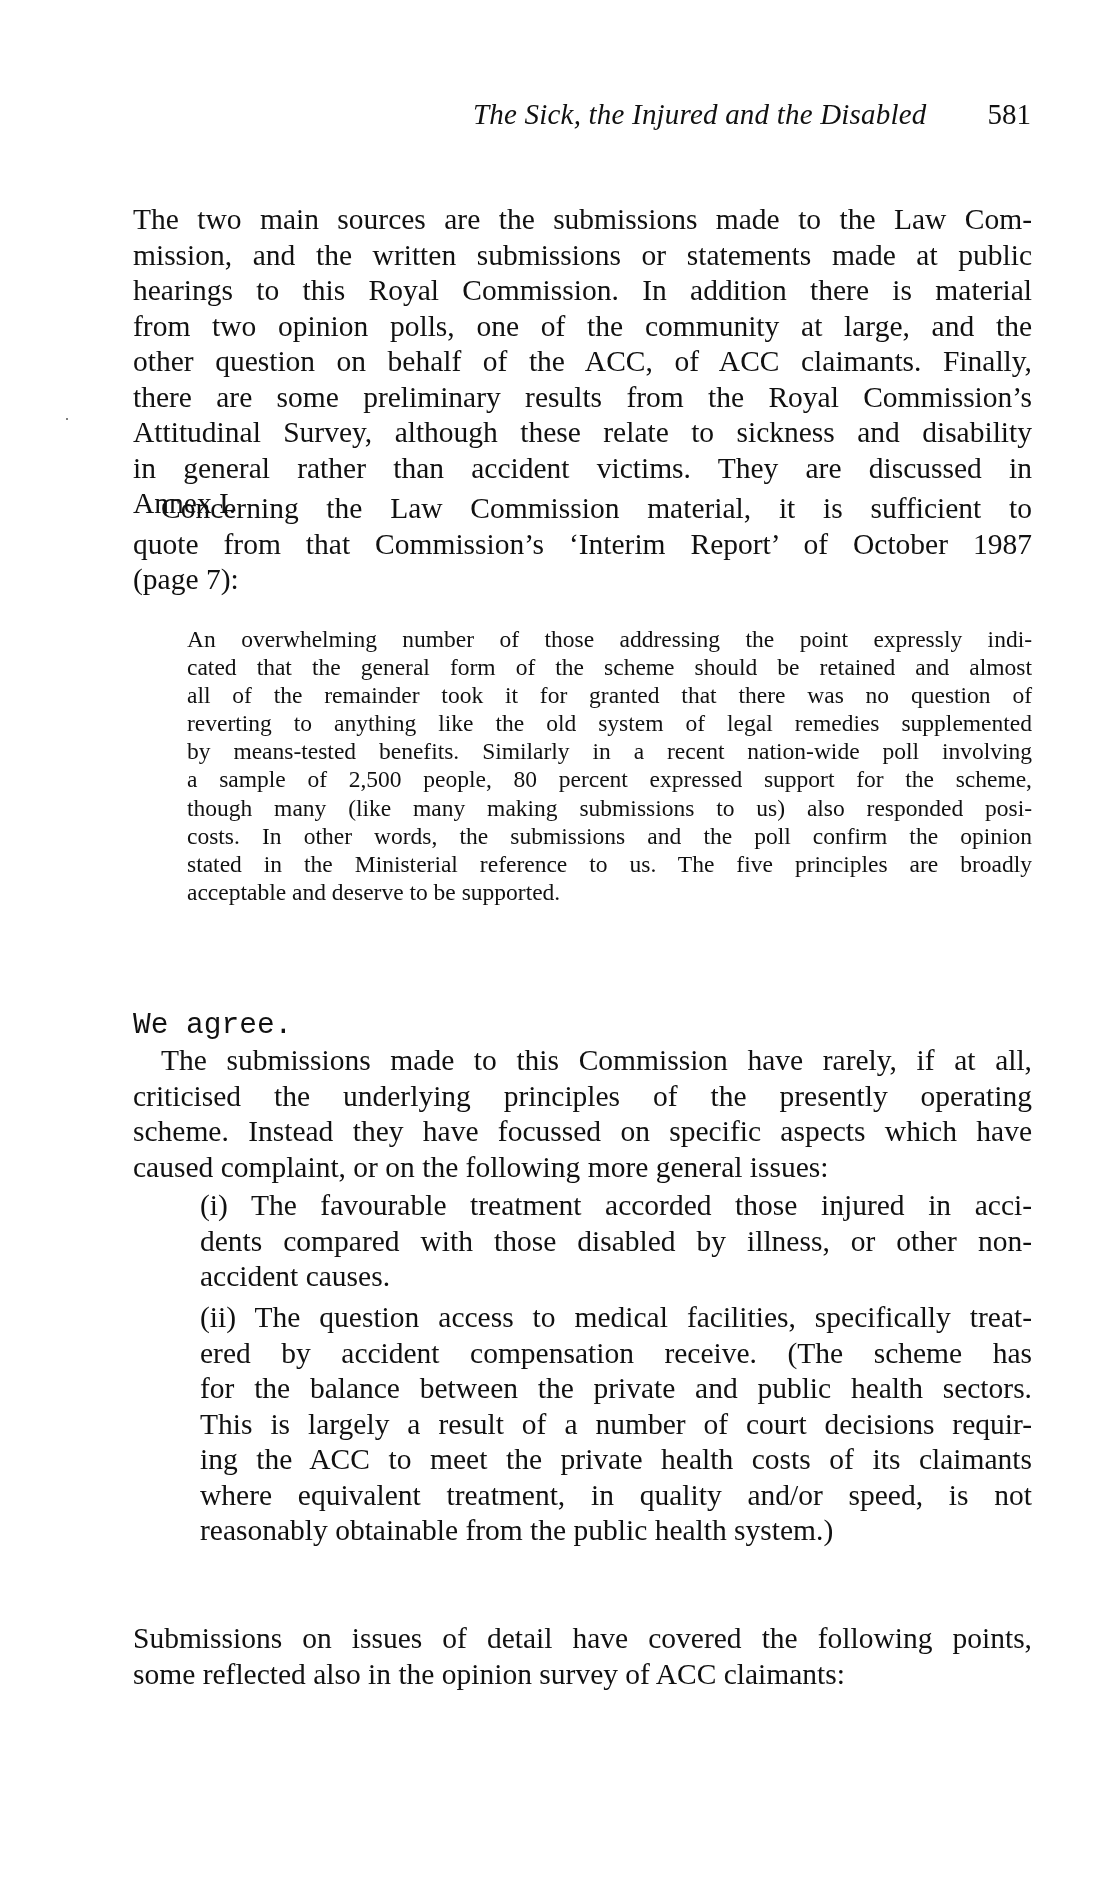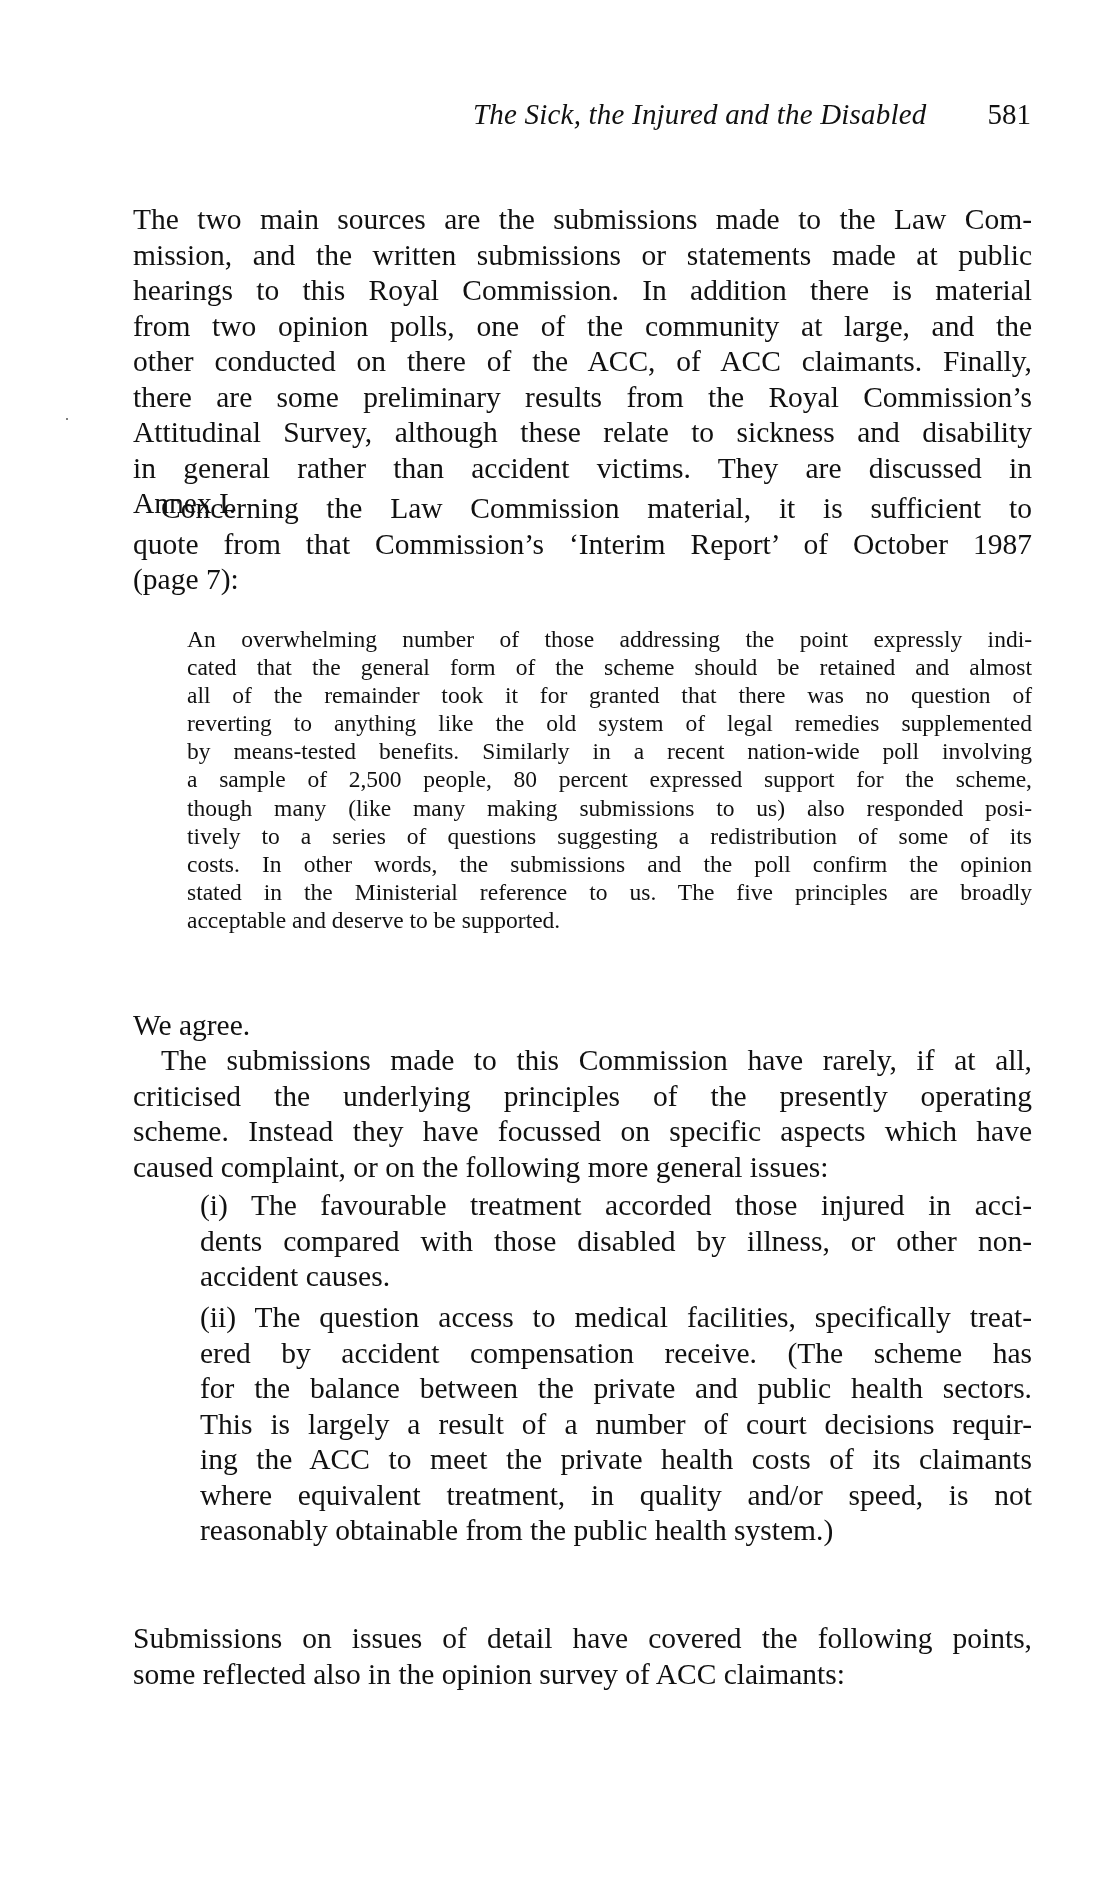"other conducted on there of" span.line { text: conducted on there -> question on behalf }
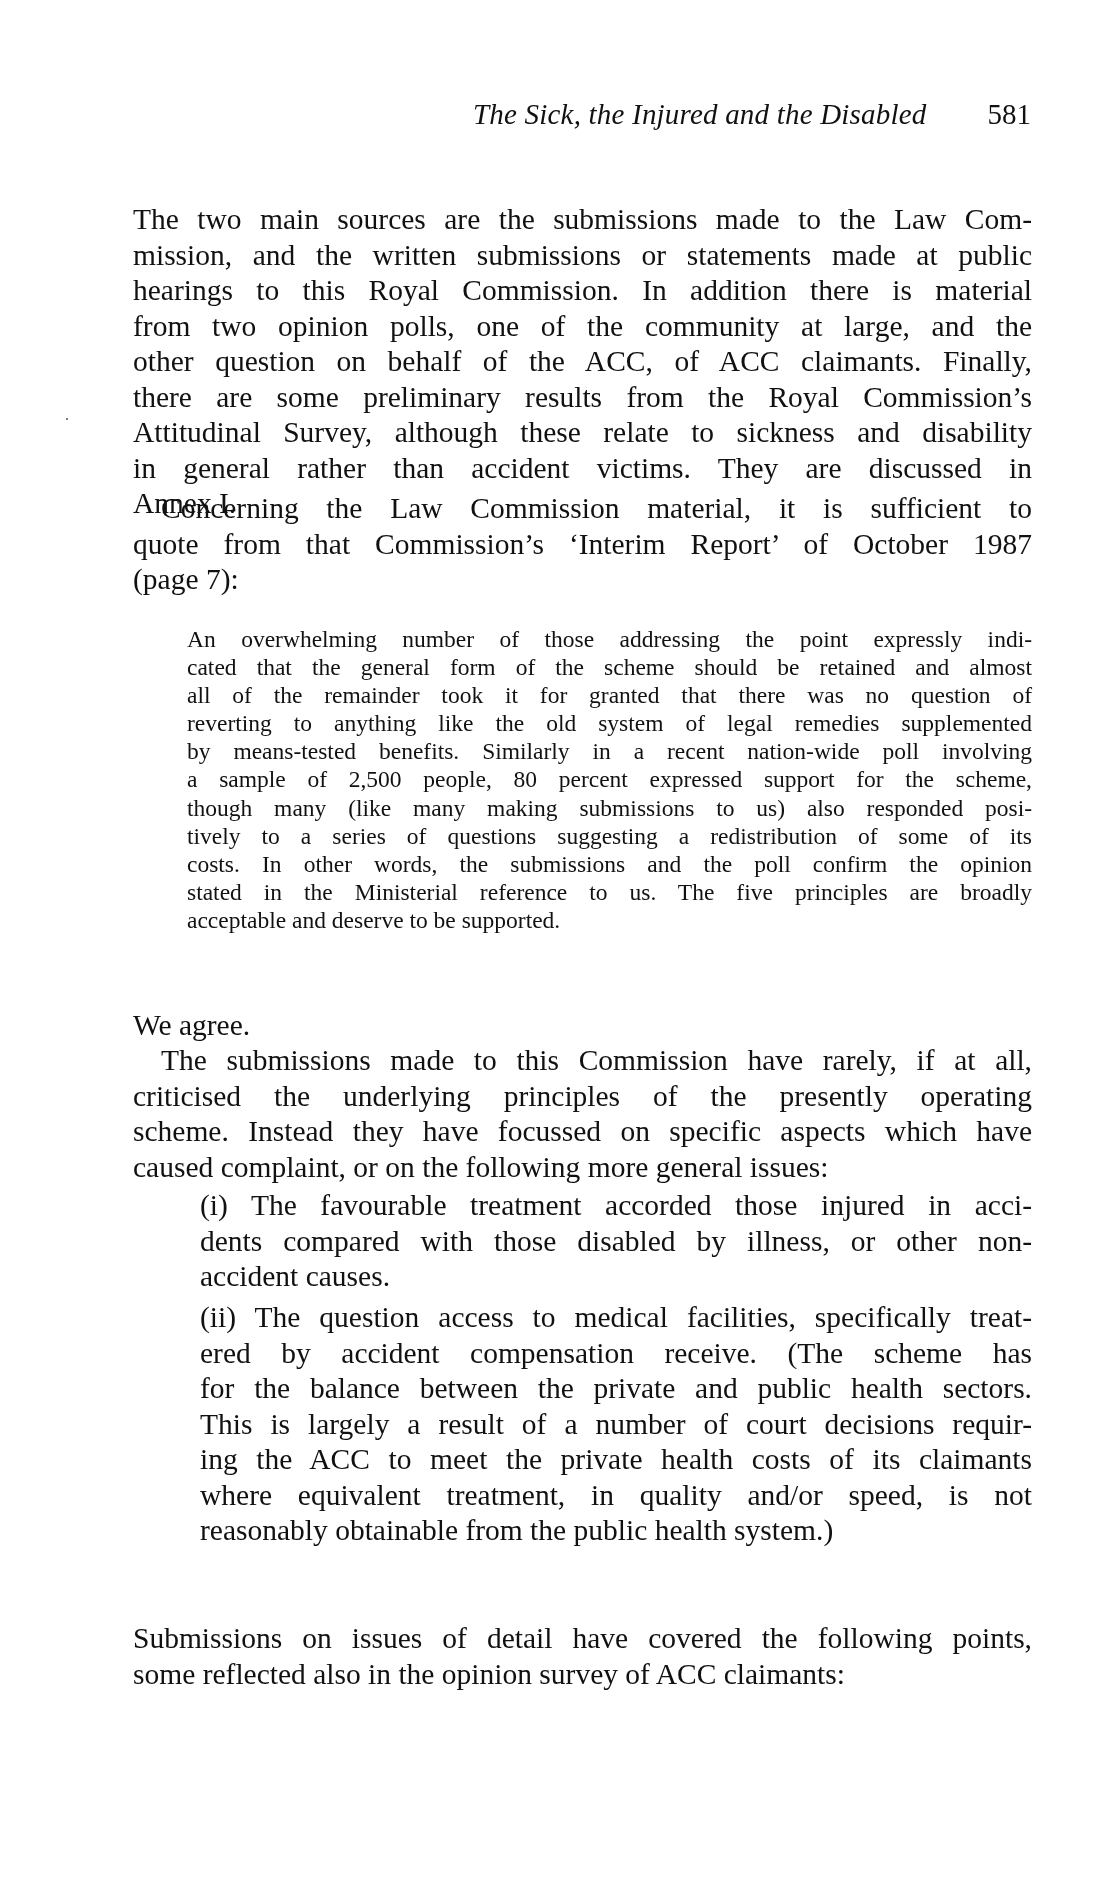"tively to a series of" span.line { html: <span>tively to a series of questions suggesting a redistribution of some of its</span> -> none }
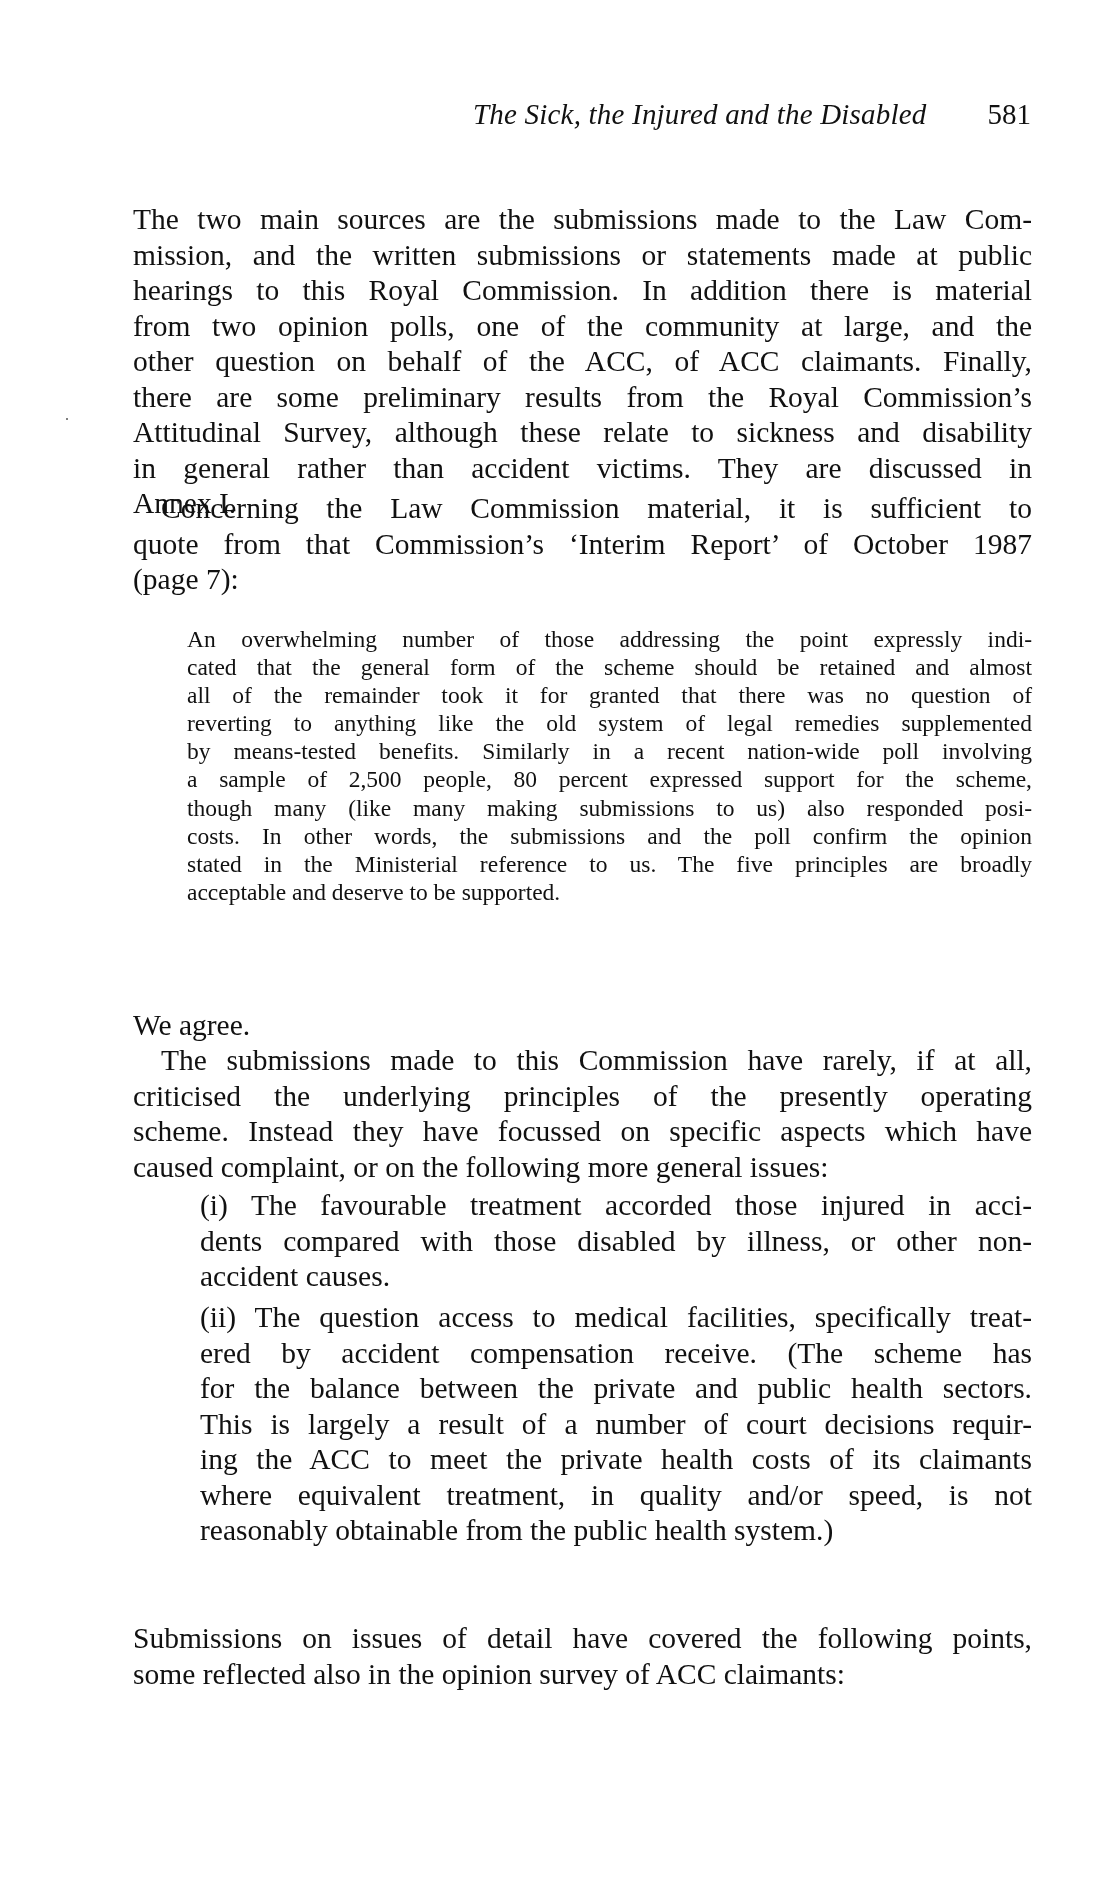"We agree." div.block { font-family: none -> Liberation Mono, monospace }
